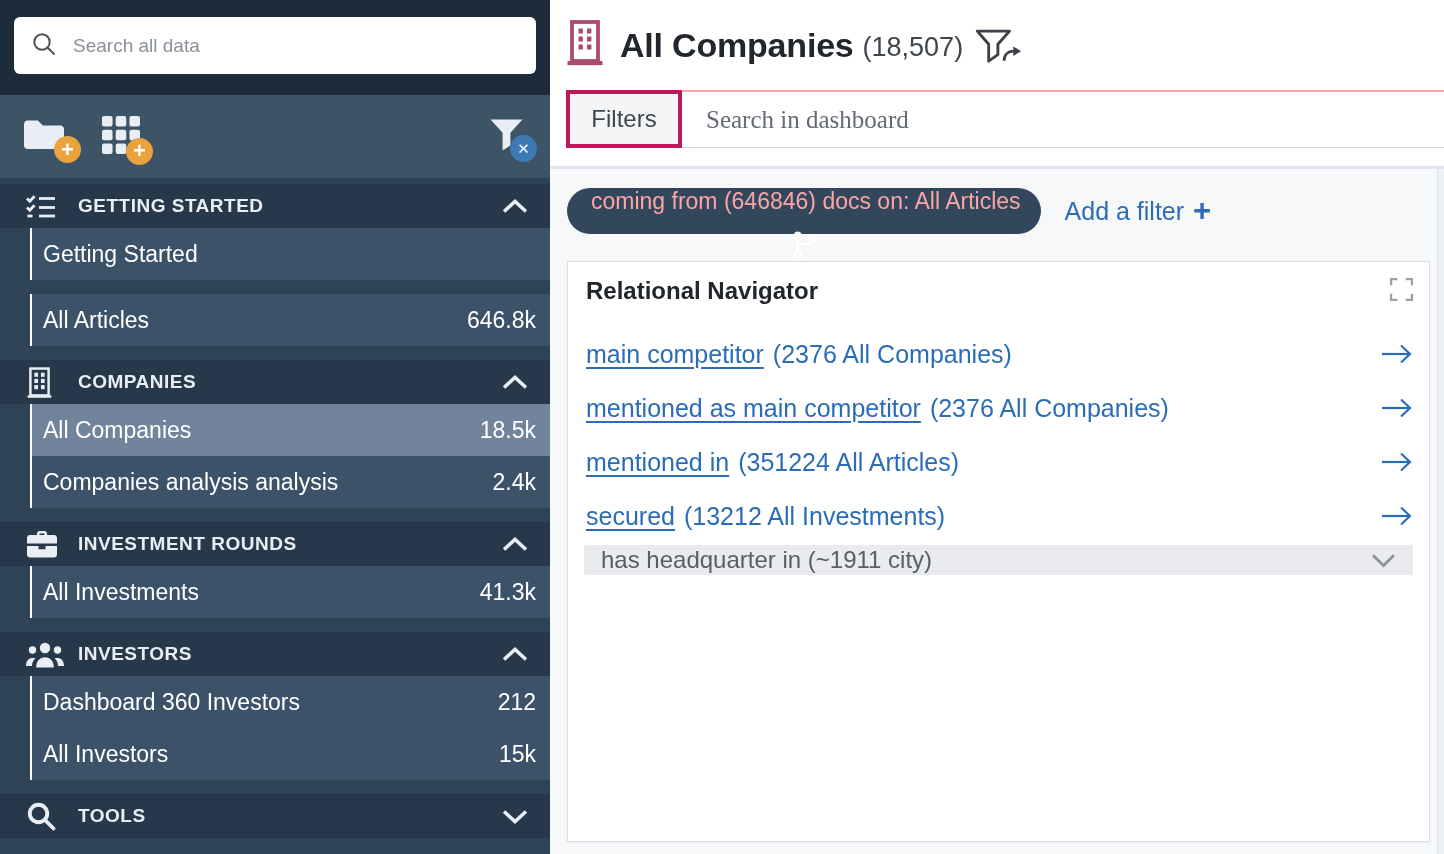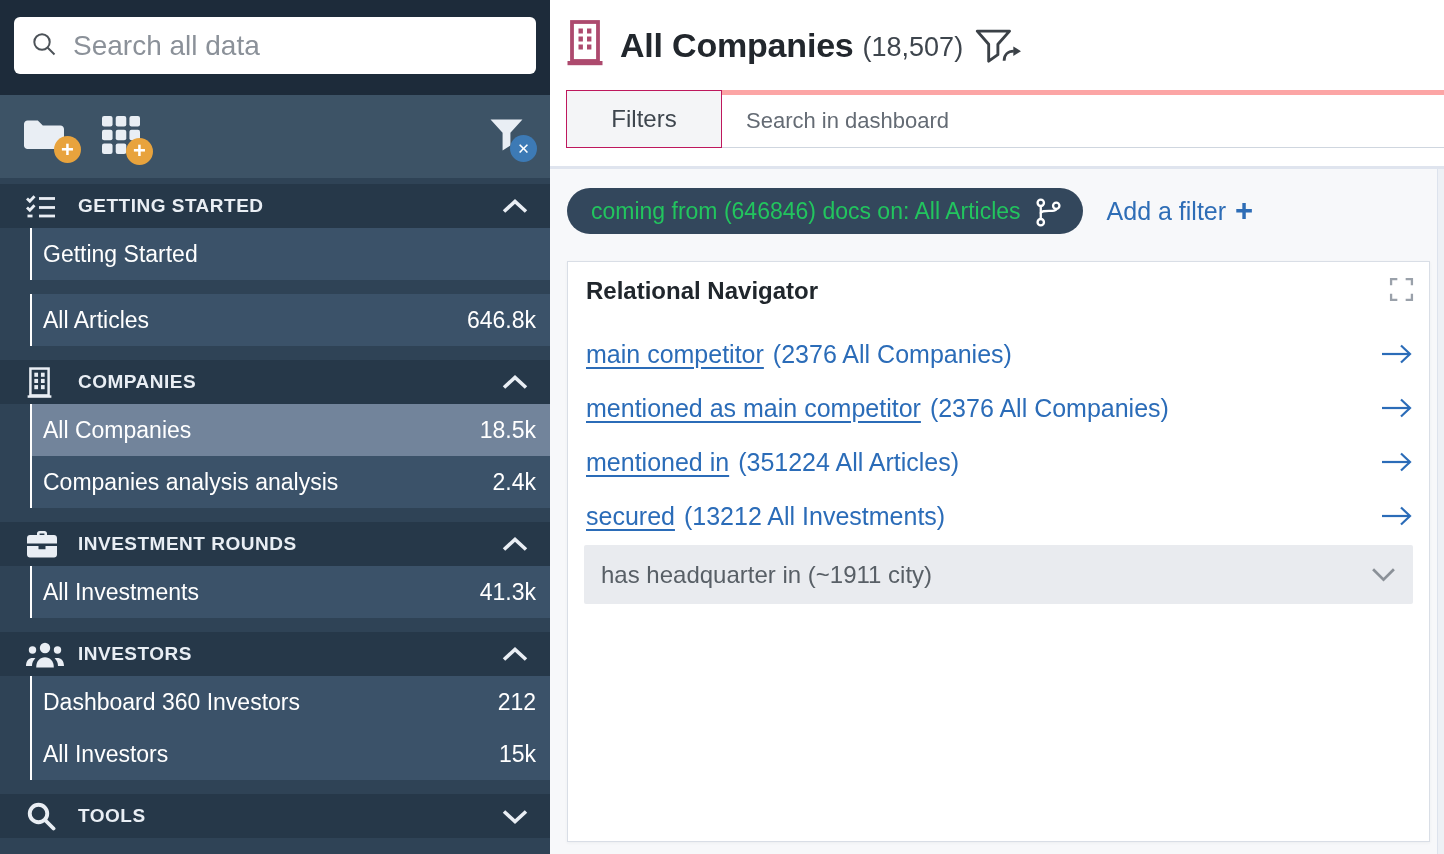"Search all data" .search-box input { font-size: 28px -> 19px }
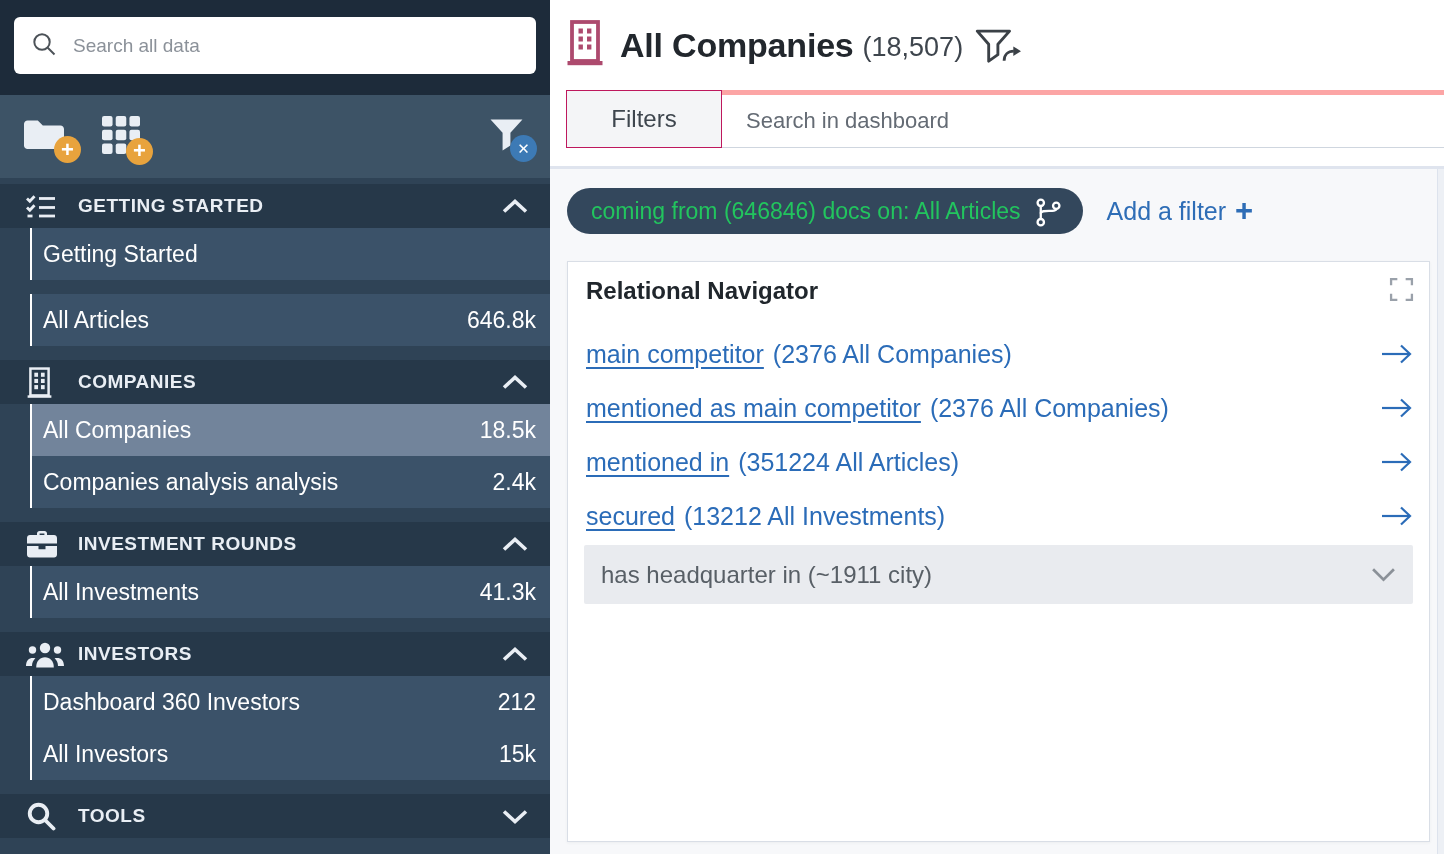"Filters" .filters-btn { border: 1px solid #be185d -> 4px solid #be185d; width: 156px -> 116px }
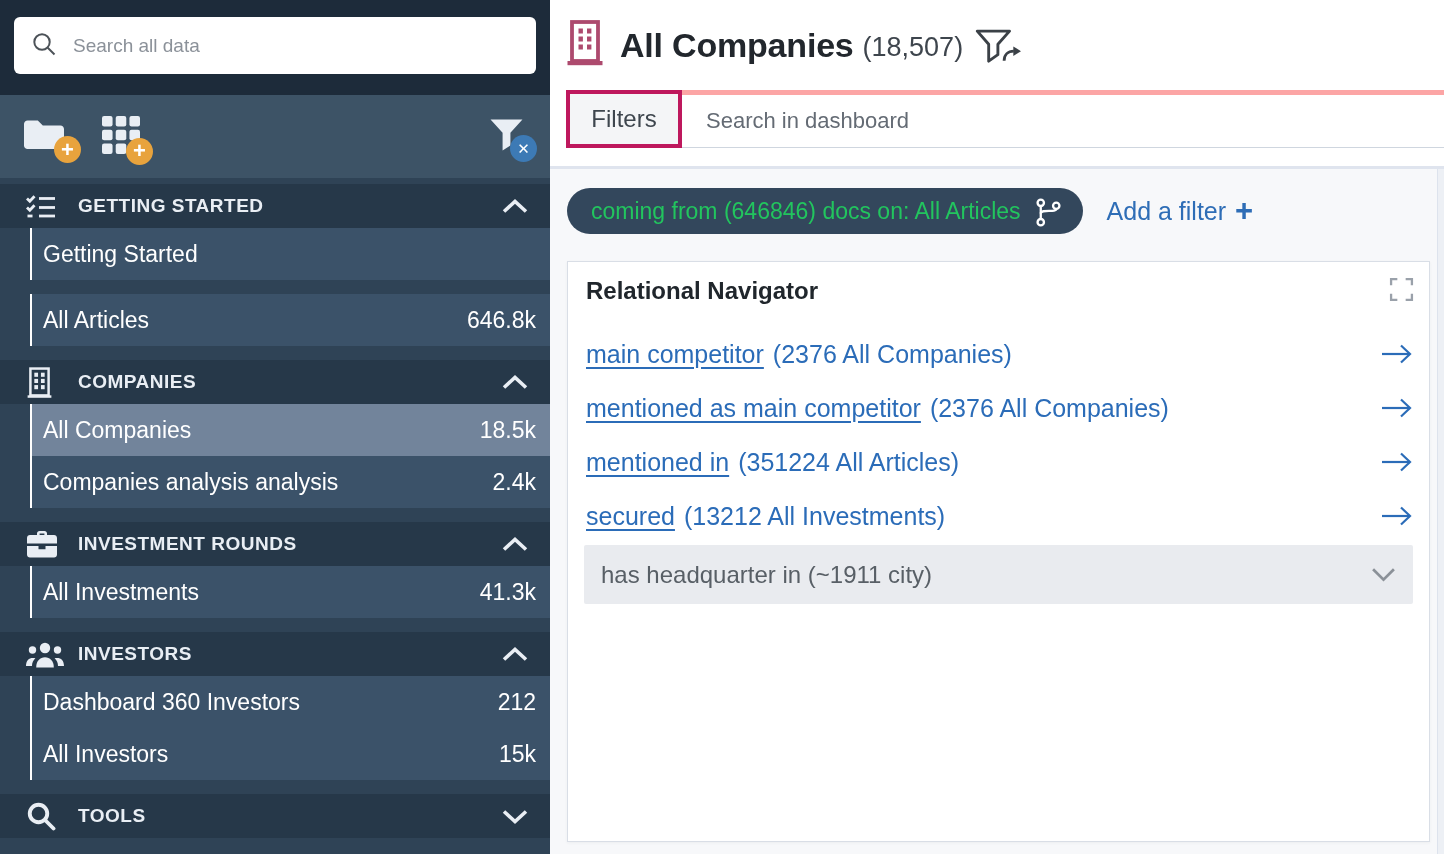"Search in dashboard" .dash-search { border-top: 5px solid #fca5a5 -> 2px solid #fca5a5; font-family: Liberation Sans, sans-serif -> Liberation Serif, serif; font-size: 22px -> 25px }
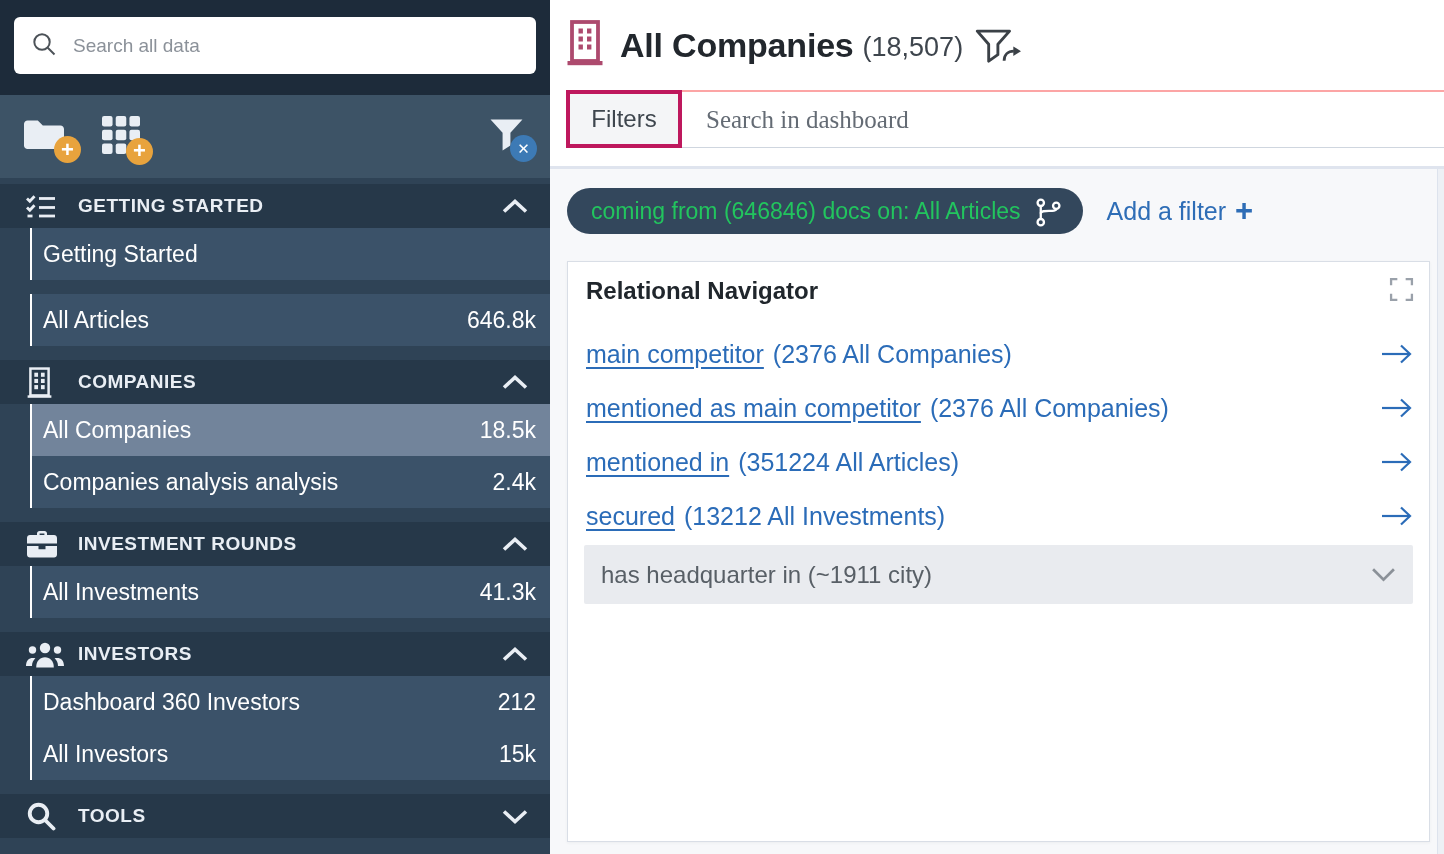"coming from (646846) docs on:" .pill { color: #22c55e -> #fca5a5; flex-direction: none -> column }
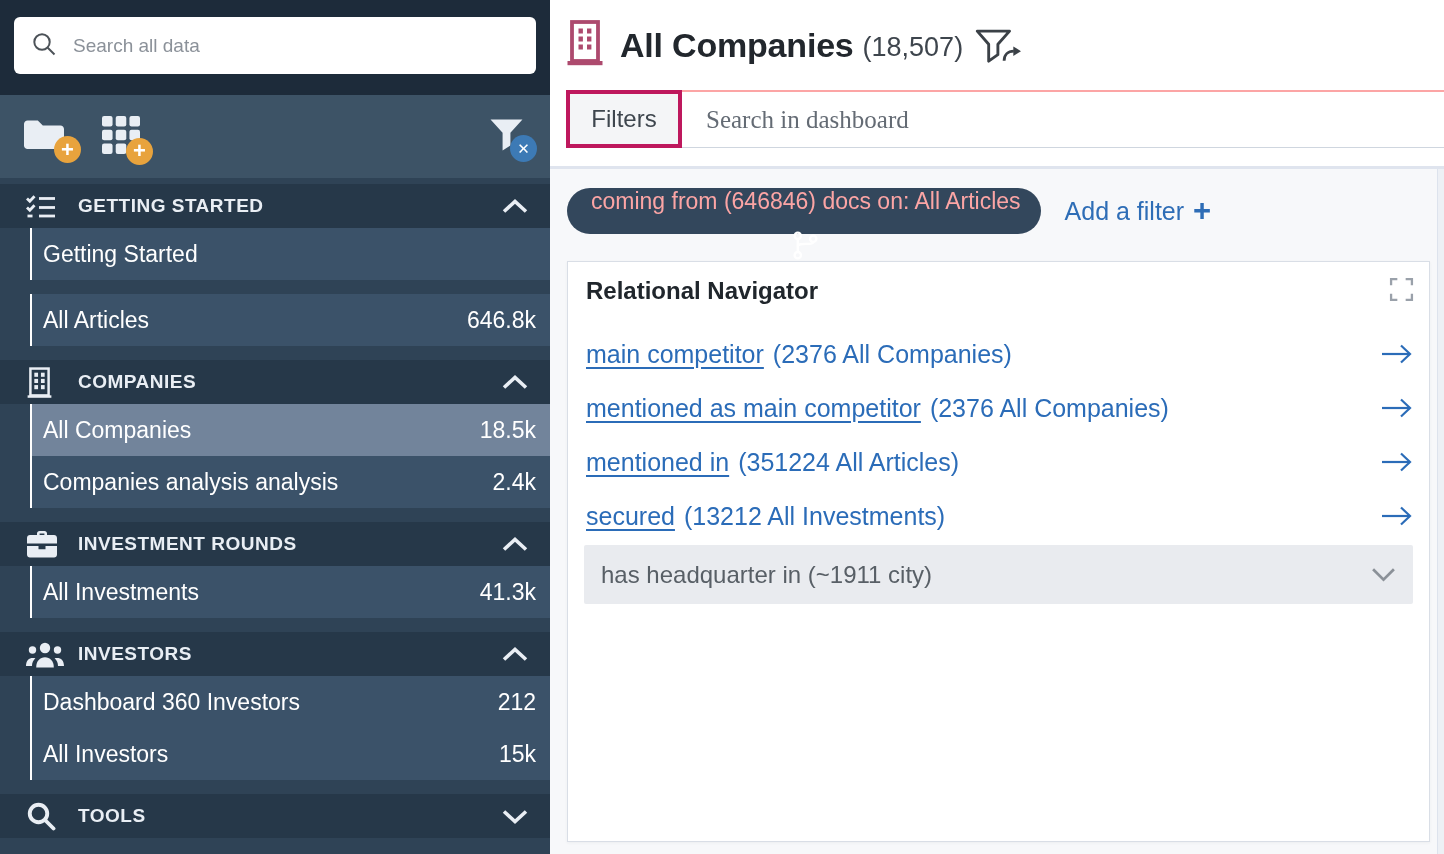"has headquarter in (~1911 city)" .gray-row { height: 59px -> 30px }
